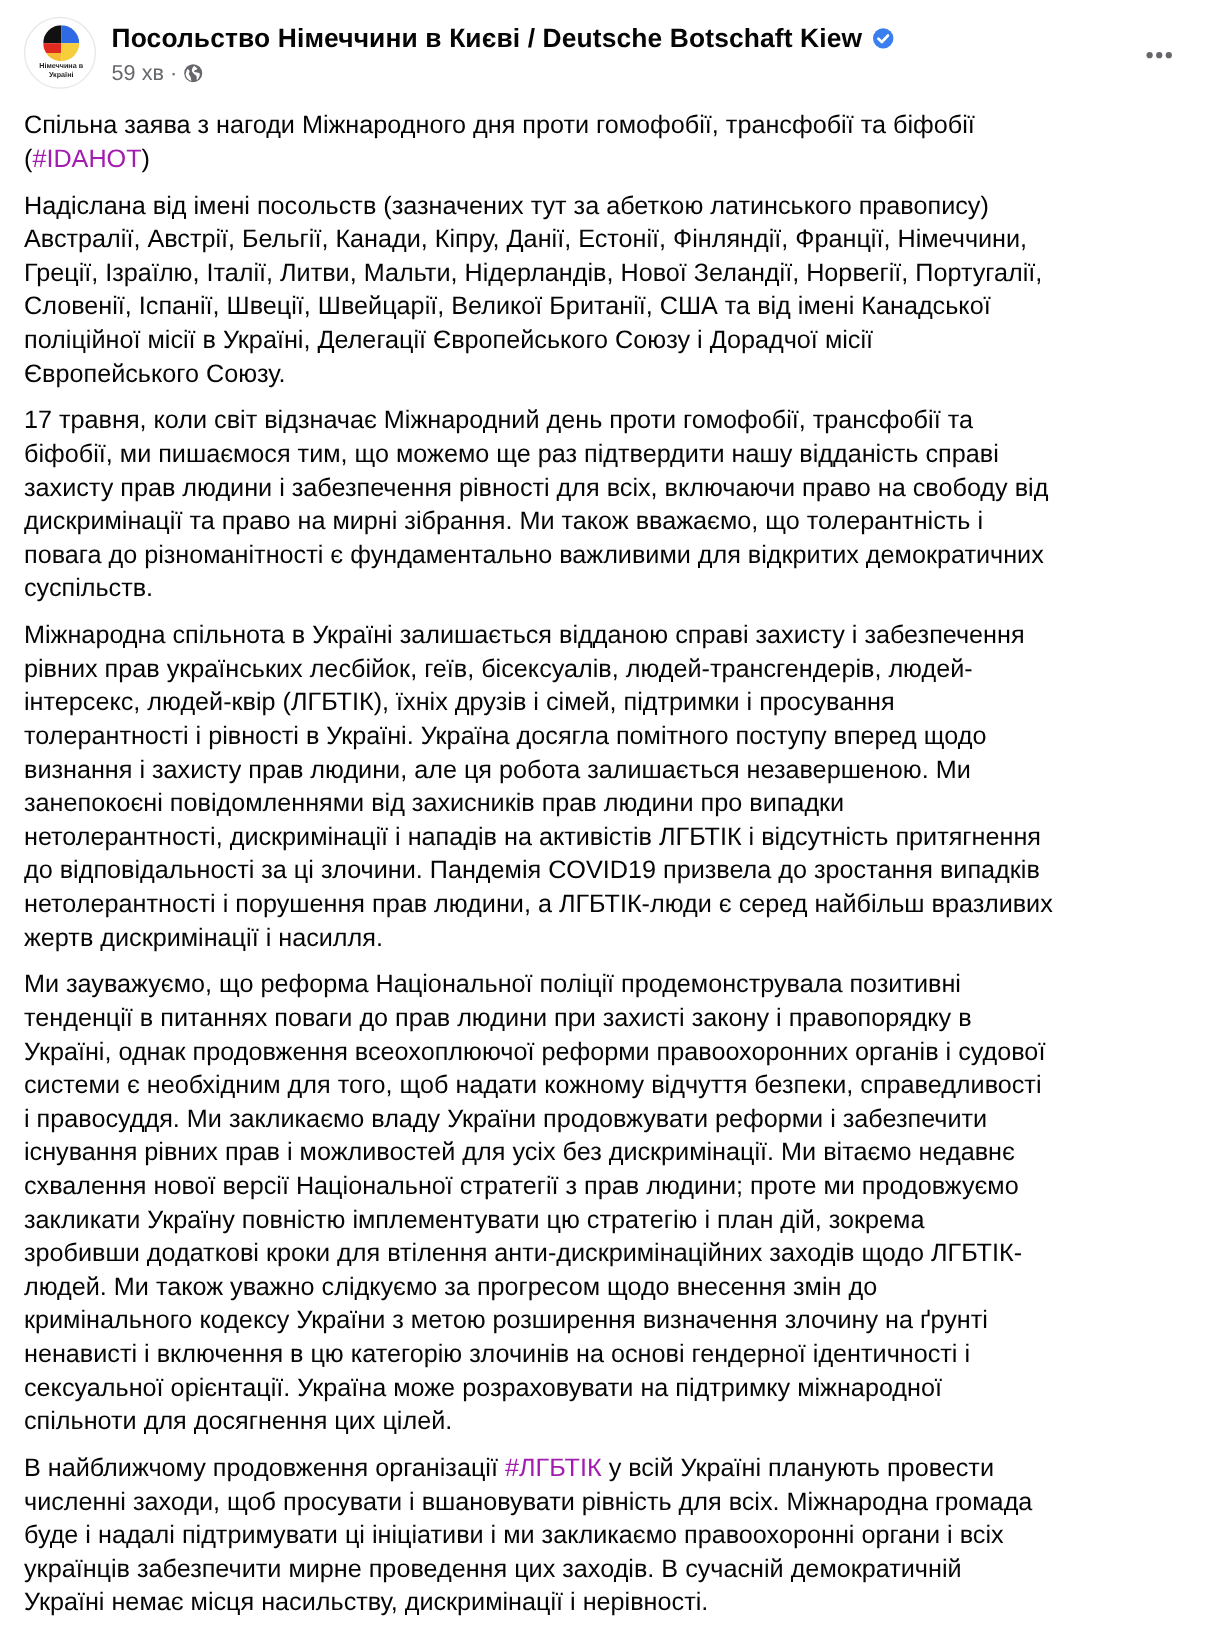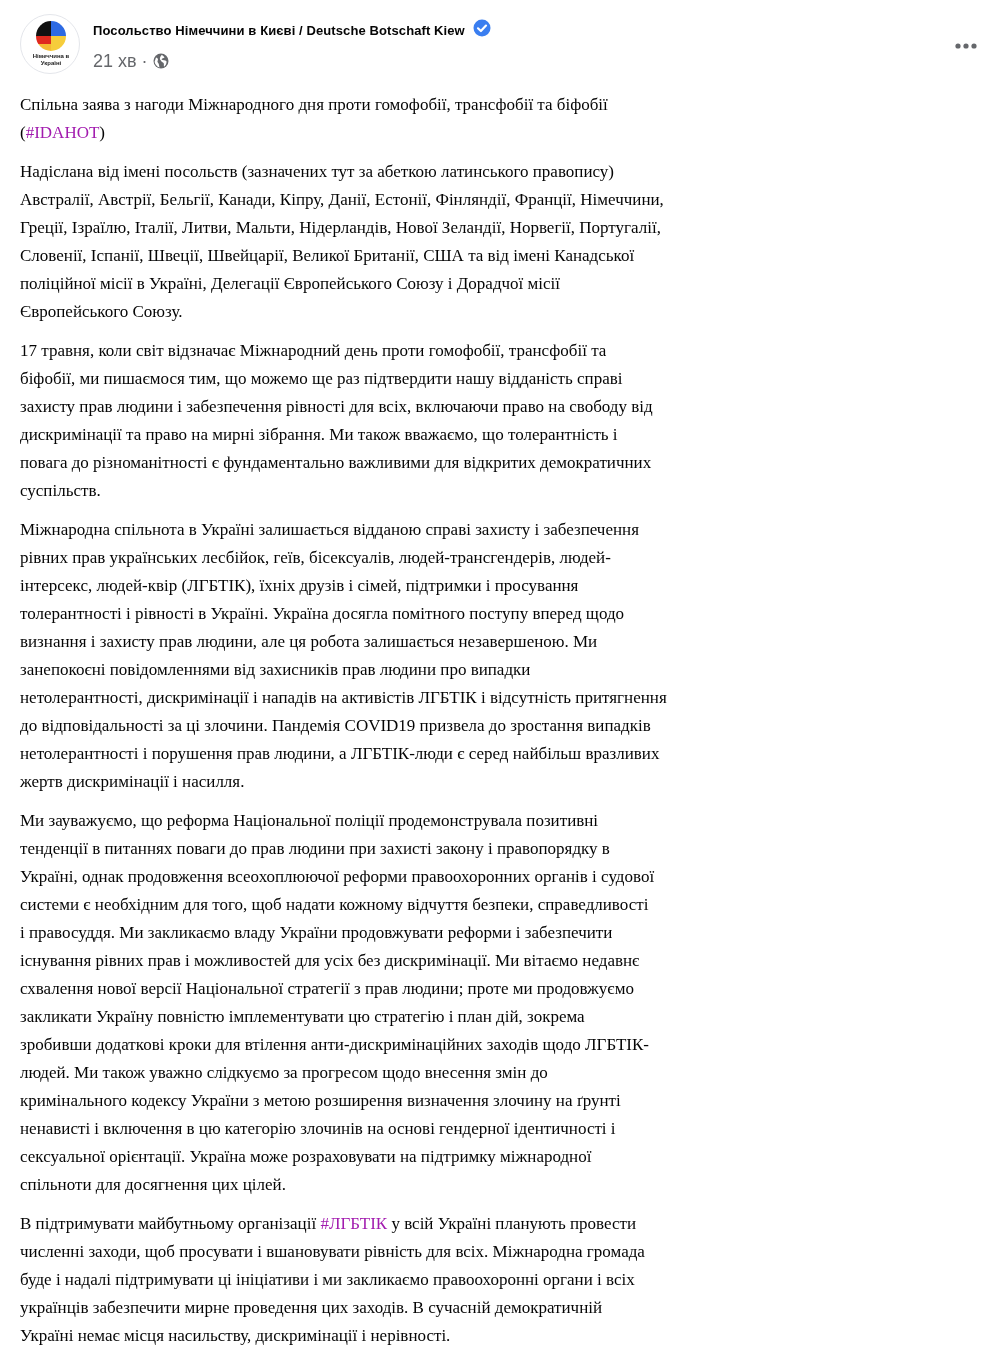"Посольство Німеччини в Києві /" .author { font-size: 13px -> 22px }
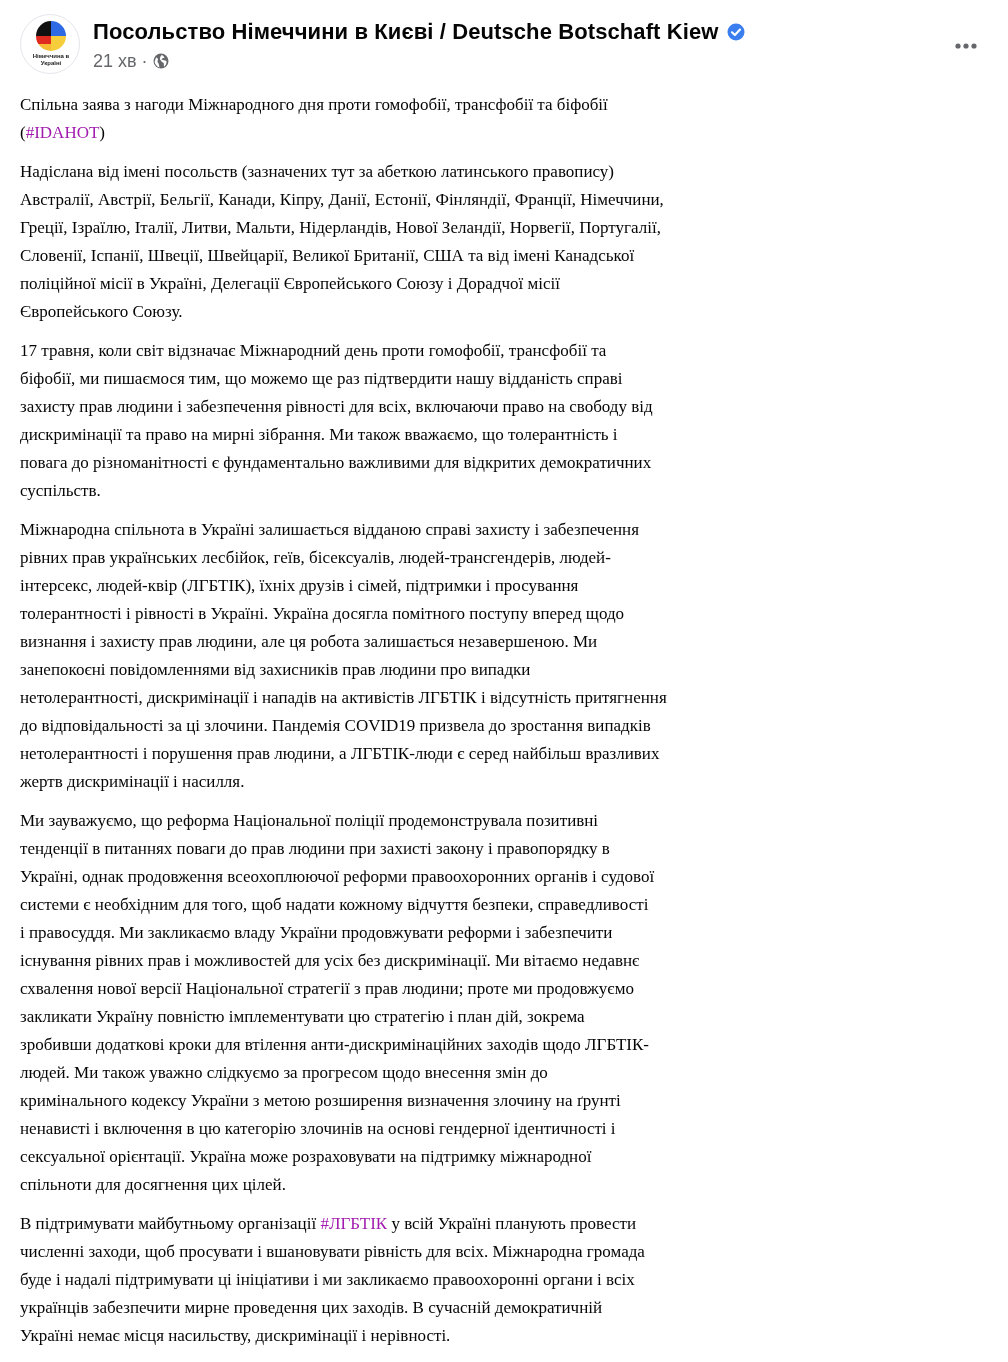"21 хв" span { text: 21 -> 59 }
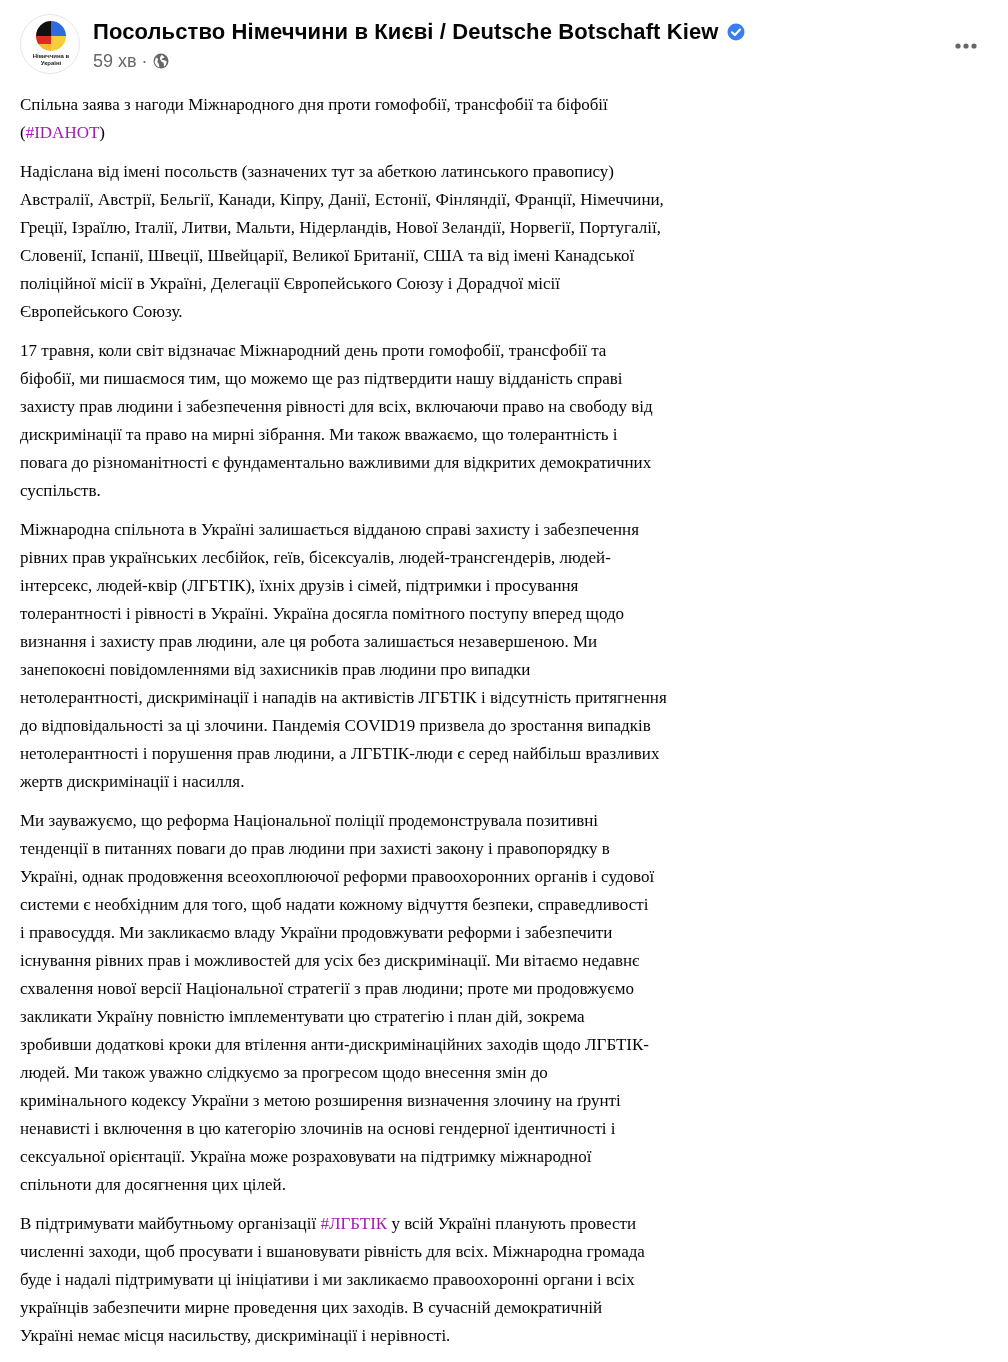"Спільна заява з нагоди Міжнародного" .content { font-family: Liberation Serif, serif -> none; font-size: 17px -> 21px }
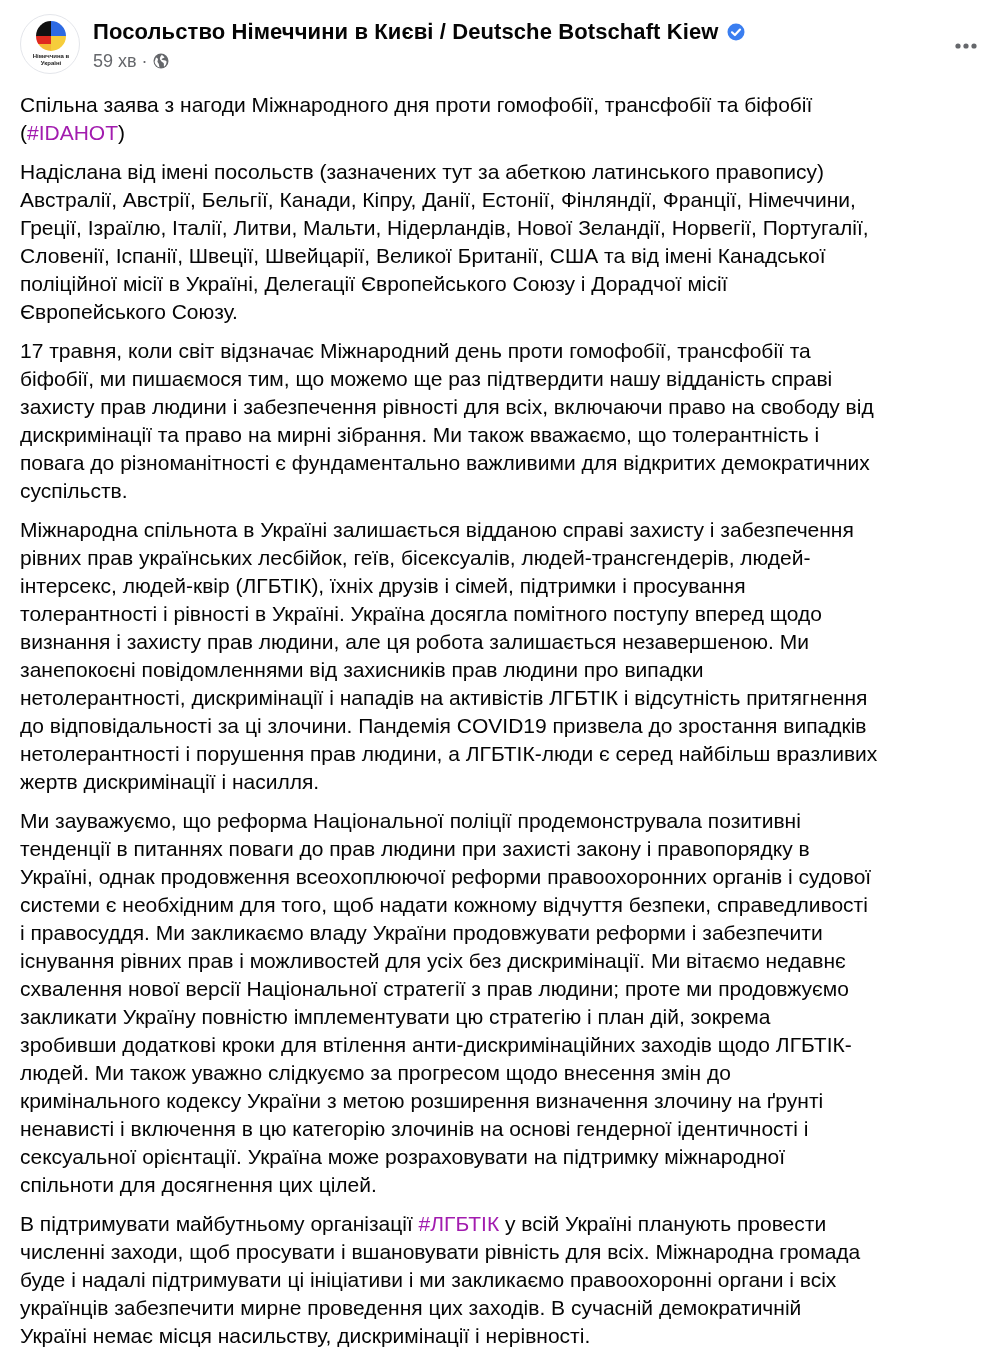"В підтримувати майбутньому організації" span { text: підтримувати майбутньому -> найближчому продовження }
